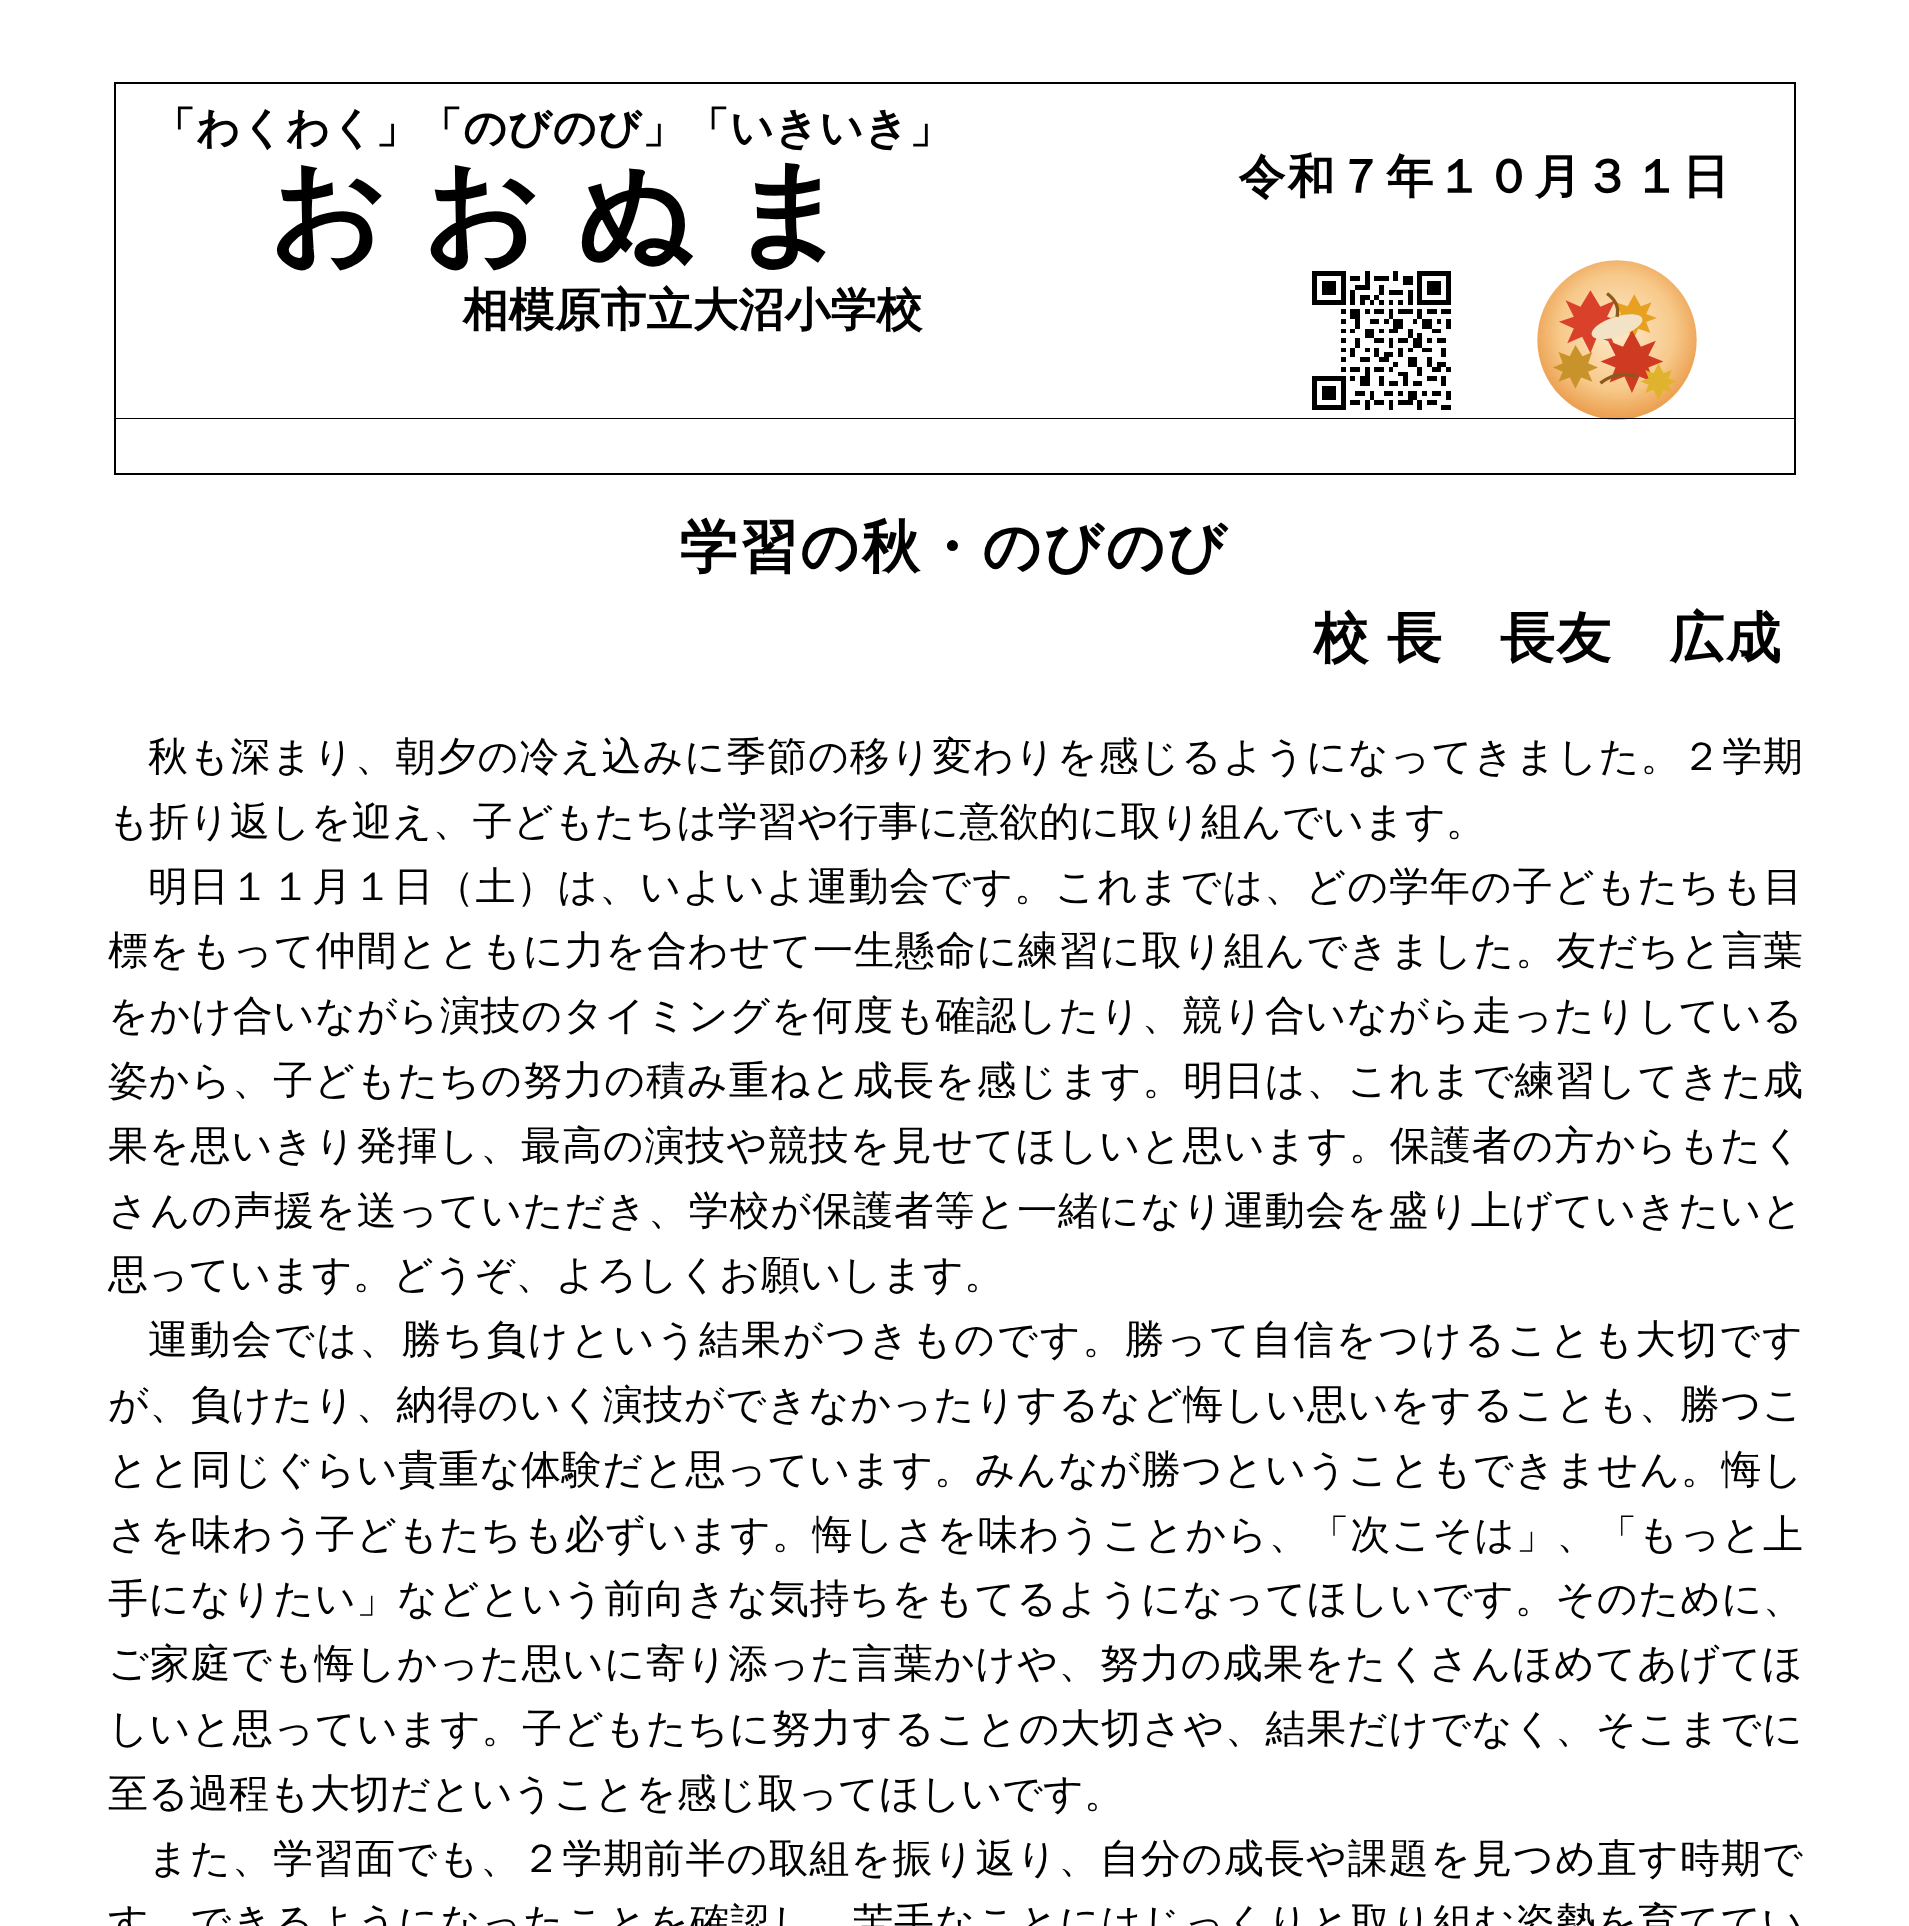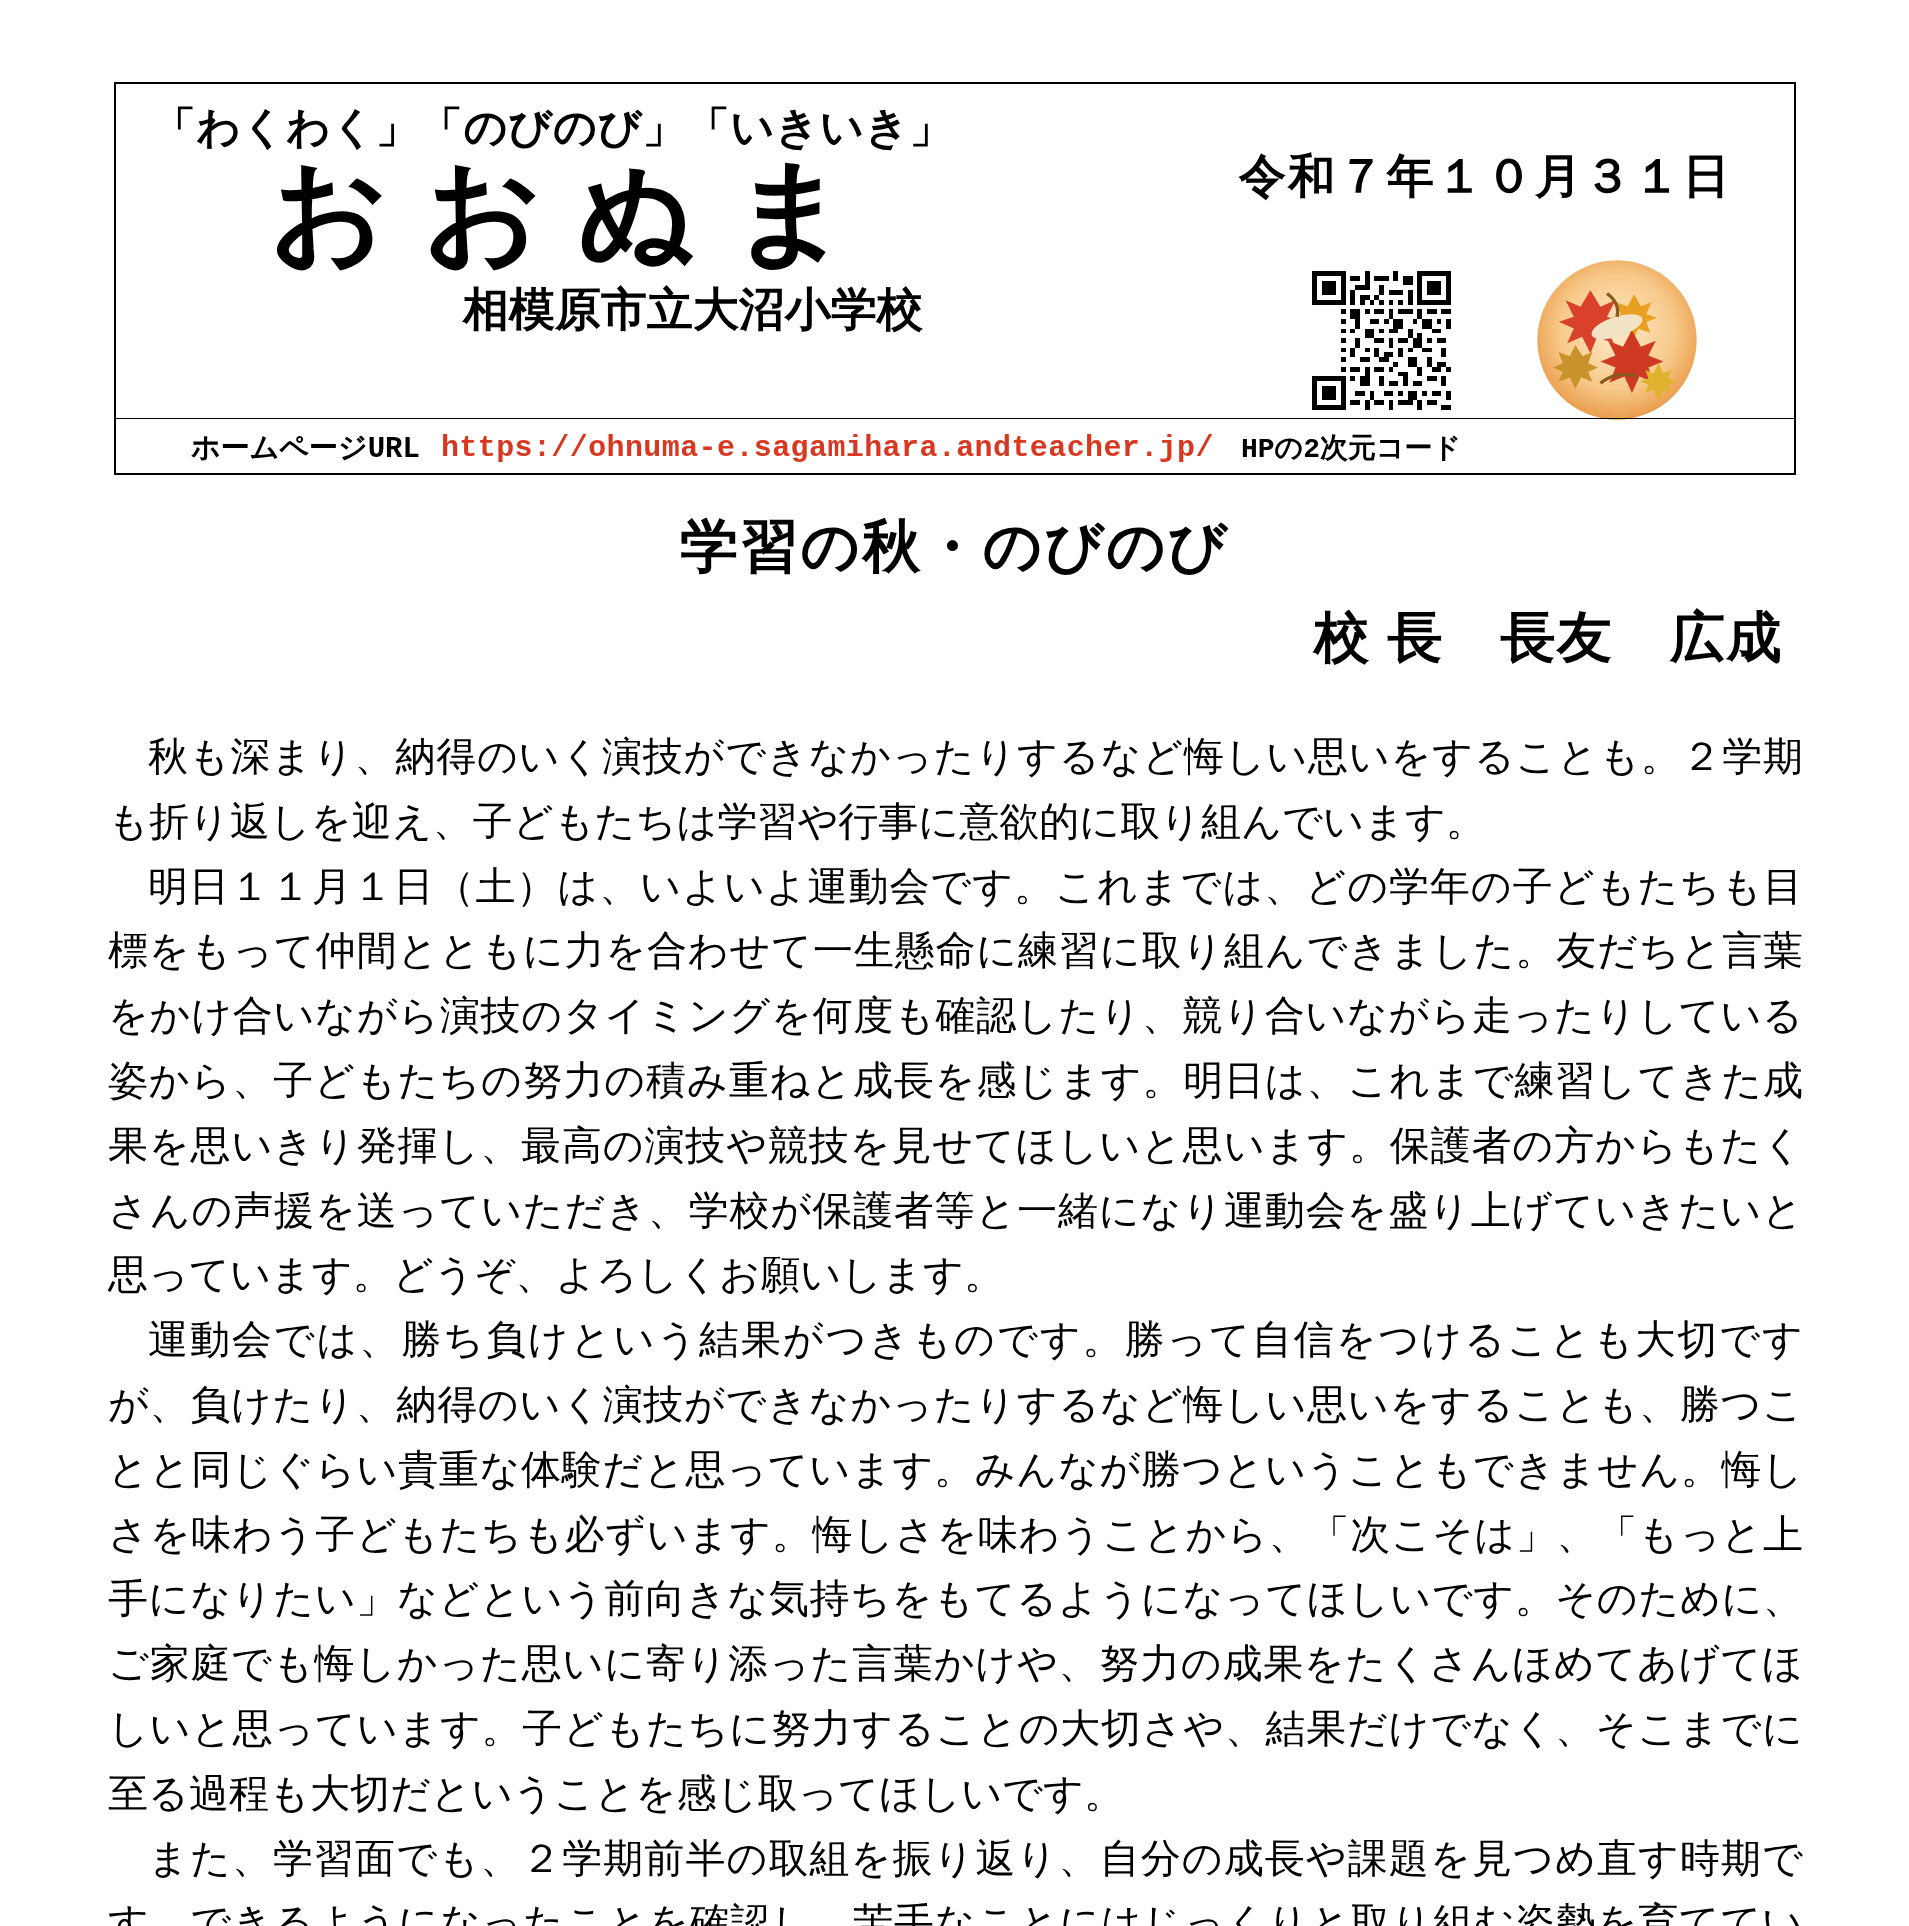"ホームページURL" div.url-row { html: <div> <span>ホームページURL</span> <span>https://ohnuma-e.sagamihara.andteacher.jp/</span> <span>HPの2次元コード</span> </div> -> none }
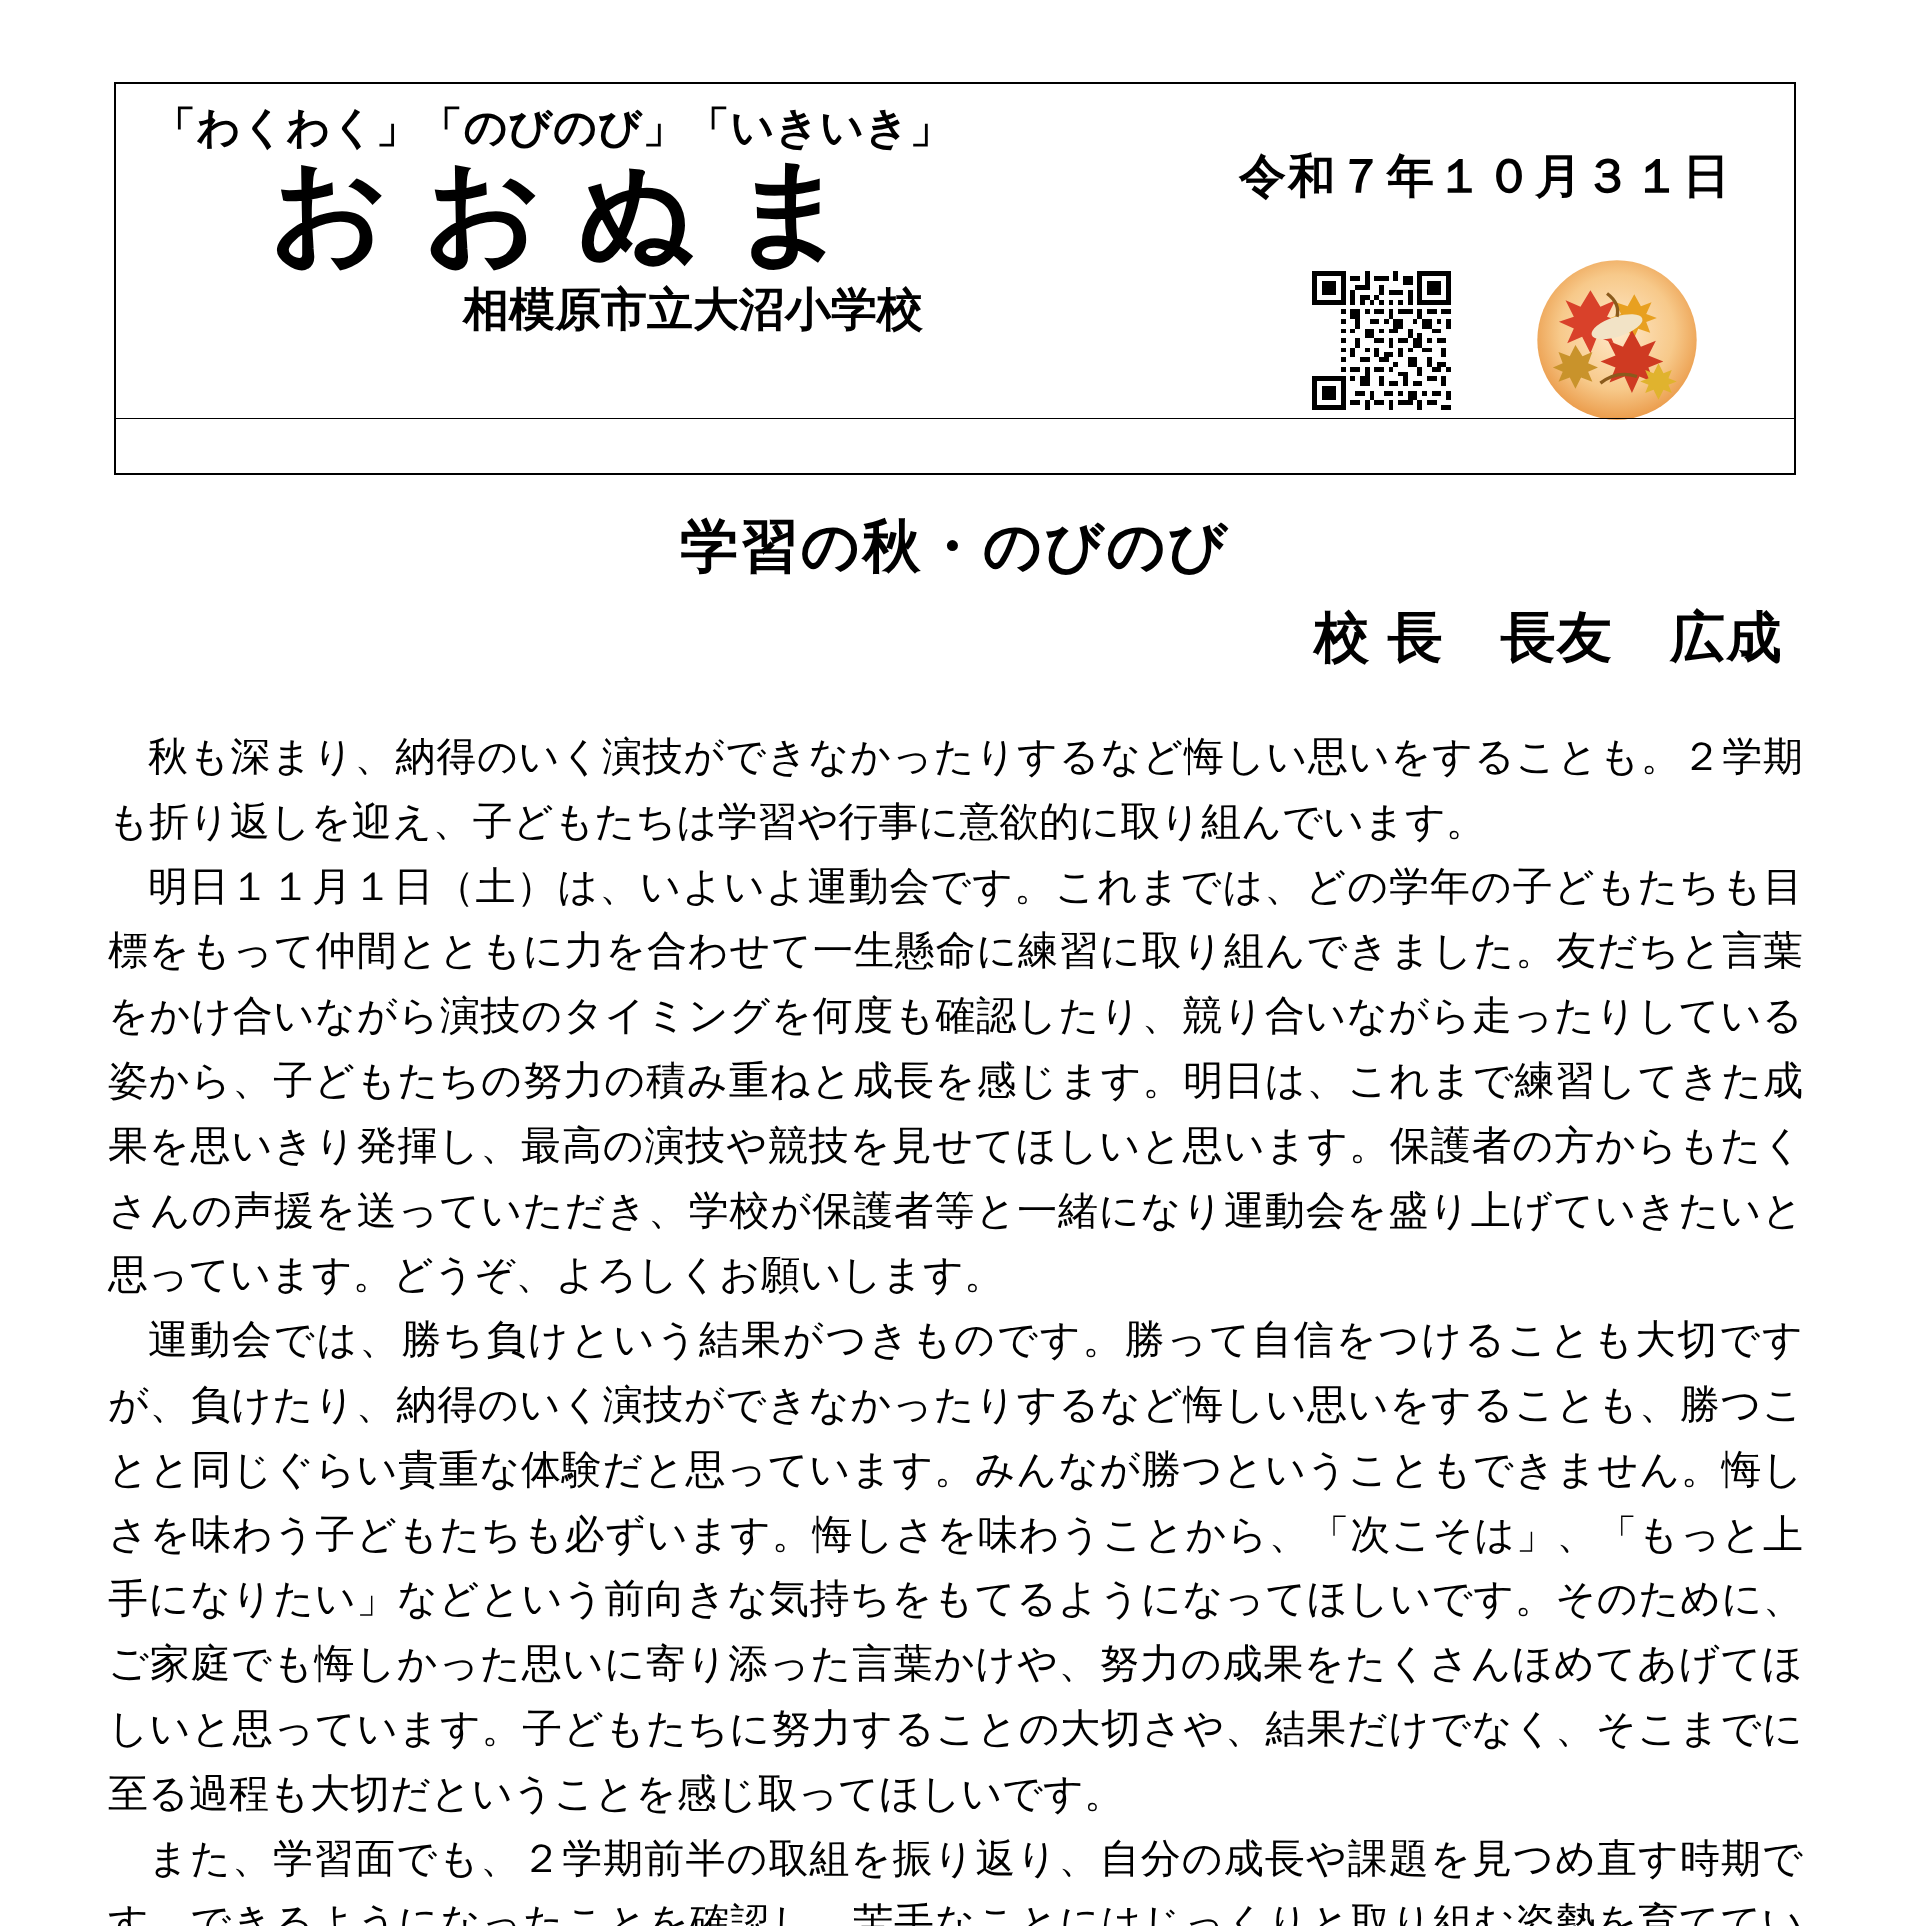"秋も深まり、納得のいく演技ができなかったりするなど悔しい思いをすることも。２学期" p { text: 納得のいく演技ができなかったりするなど悔しい思いをすることも -> 朝夕の冷え込みに季節の移り変わりを感じるようになってきました }
